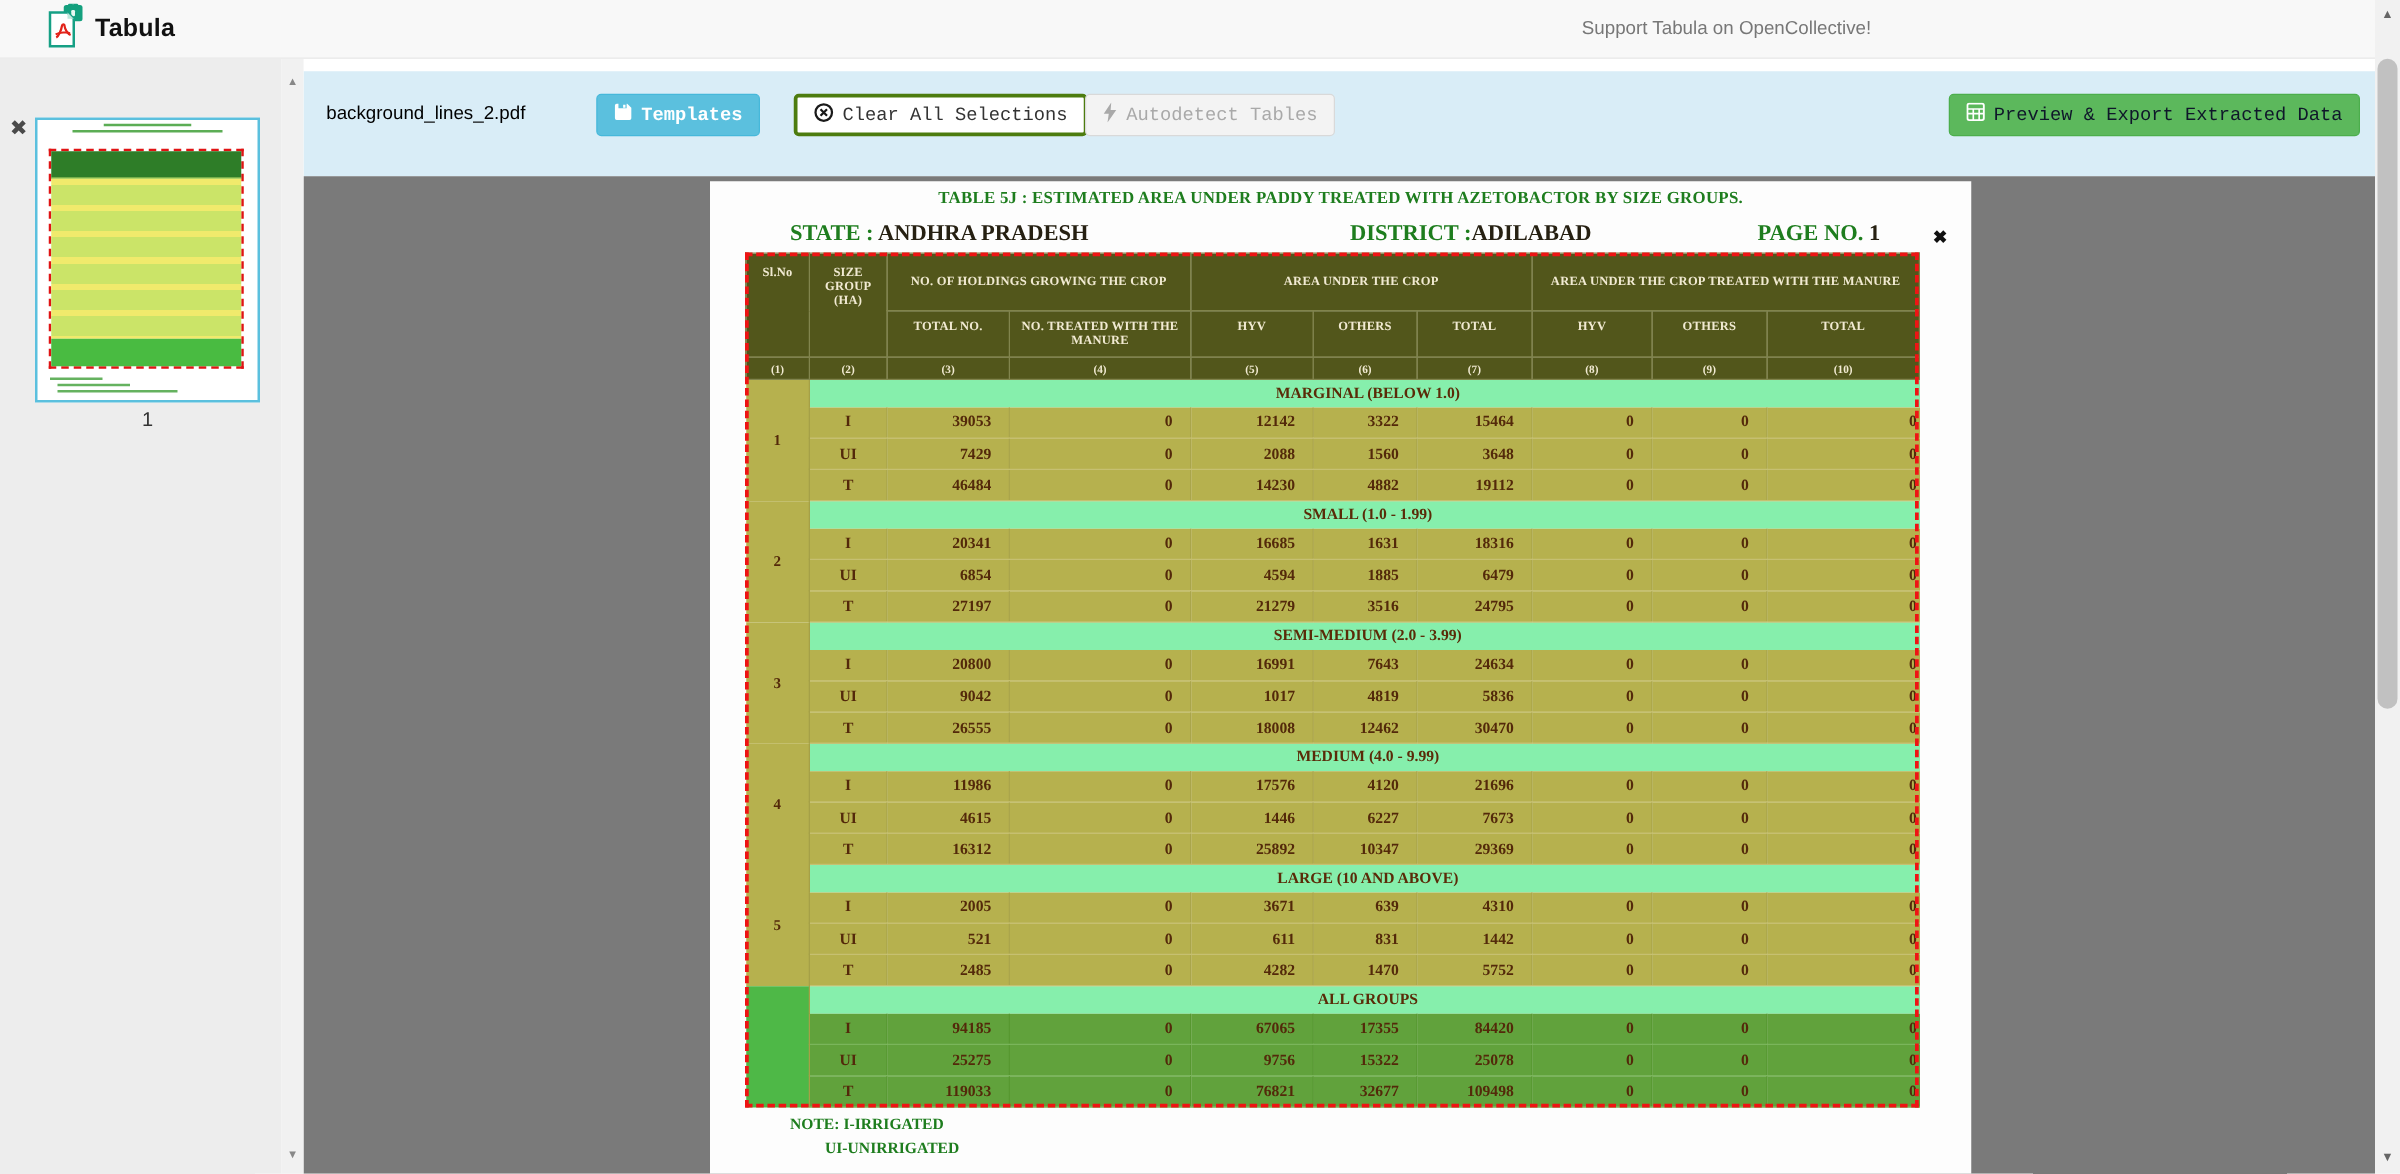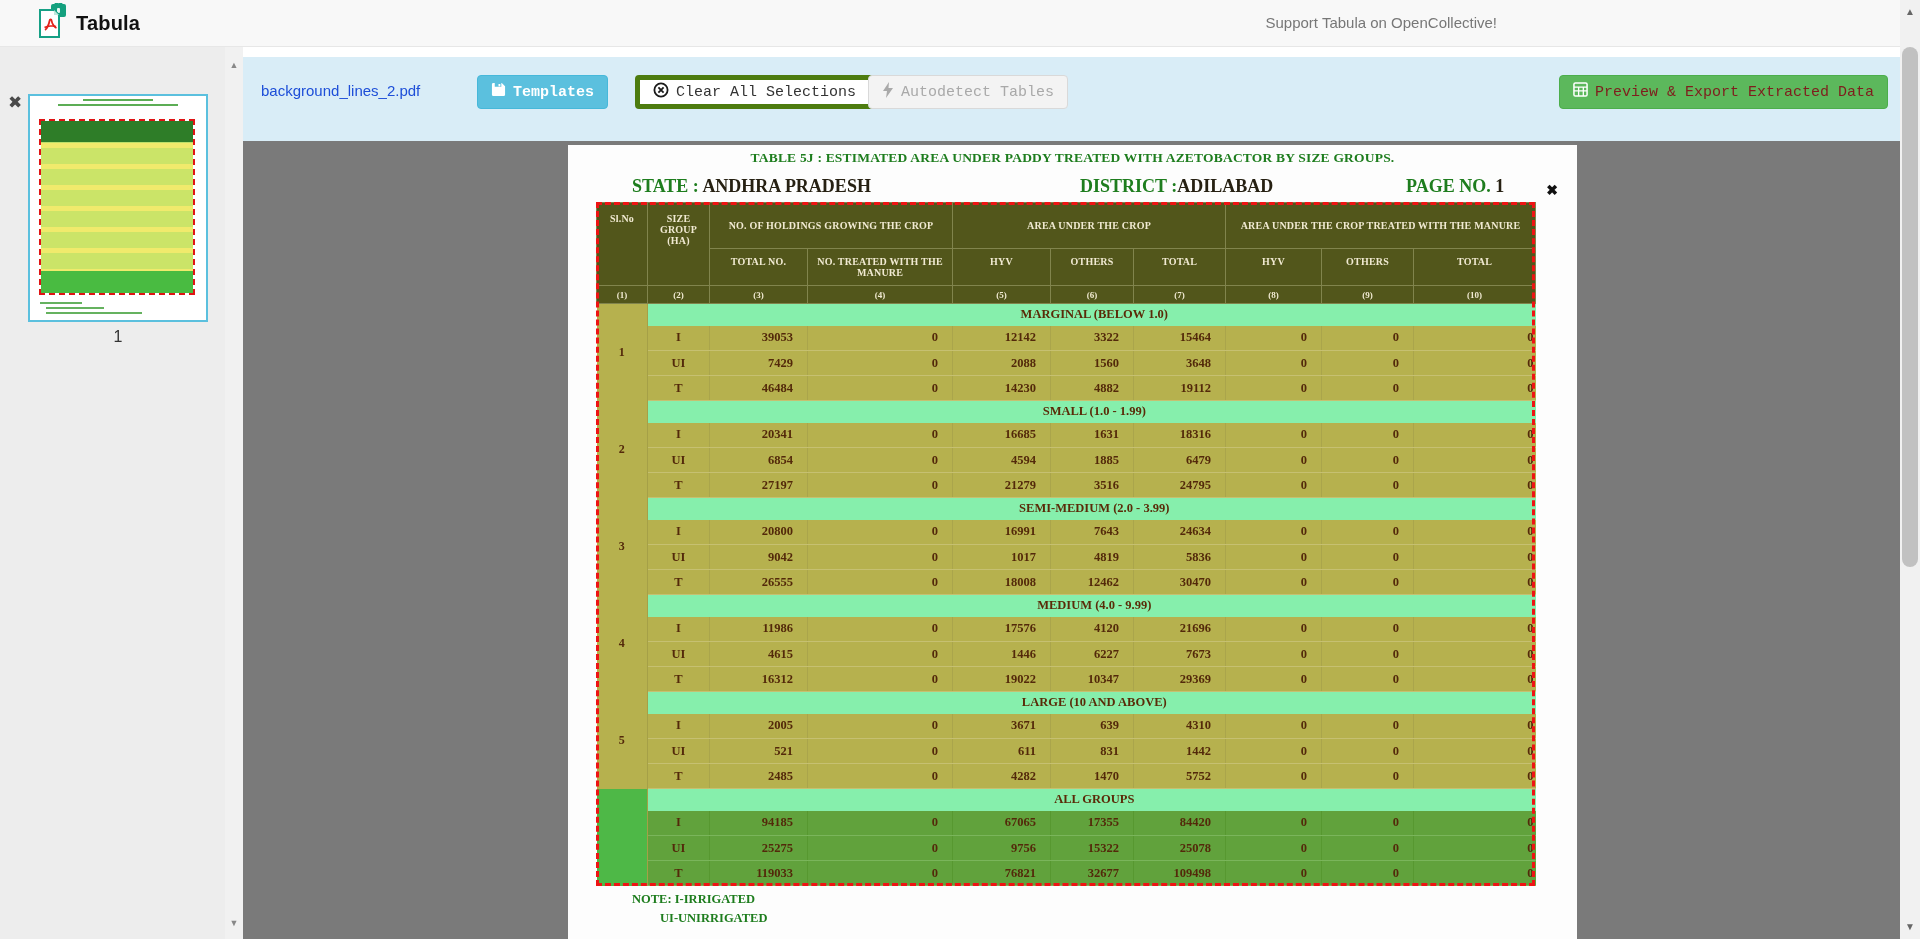"background_lines_2.pdf" .filename { color: #1d4ed8 -> #000000 }
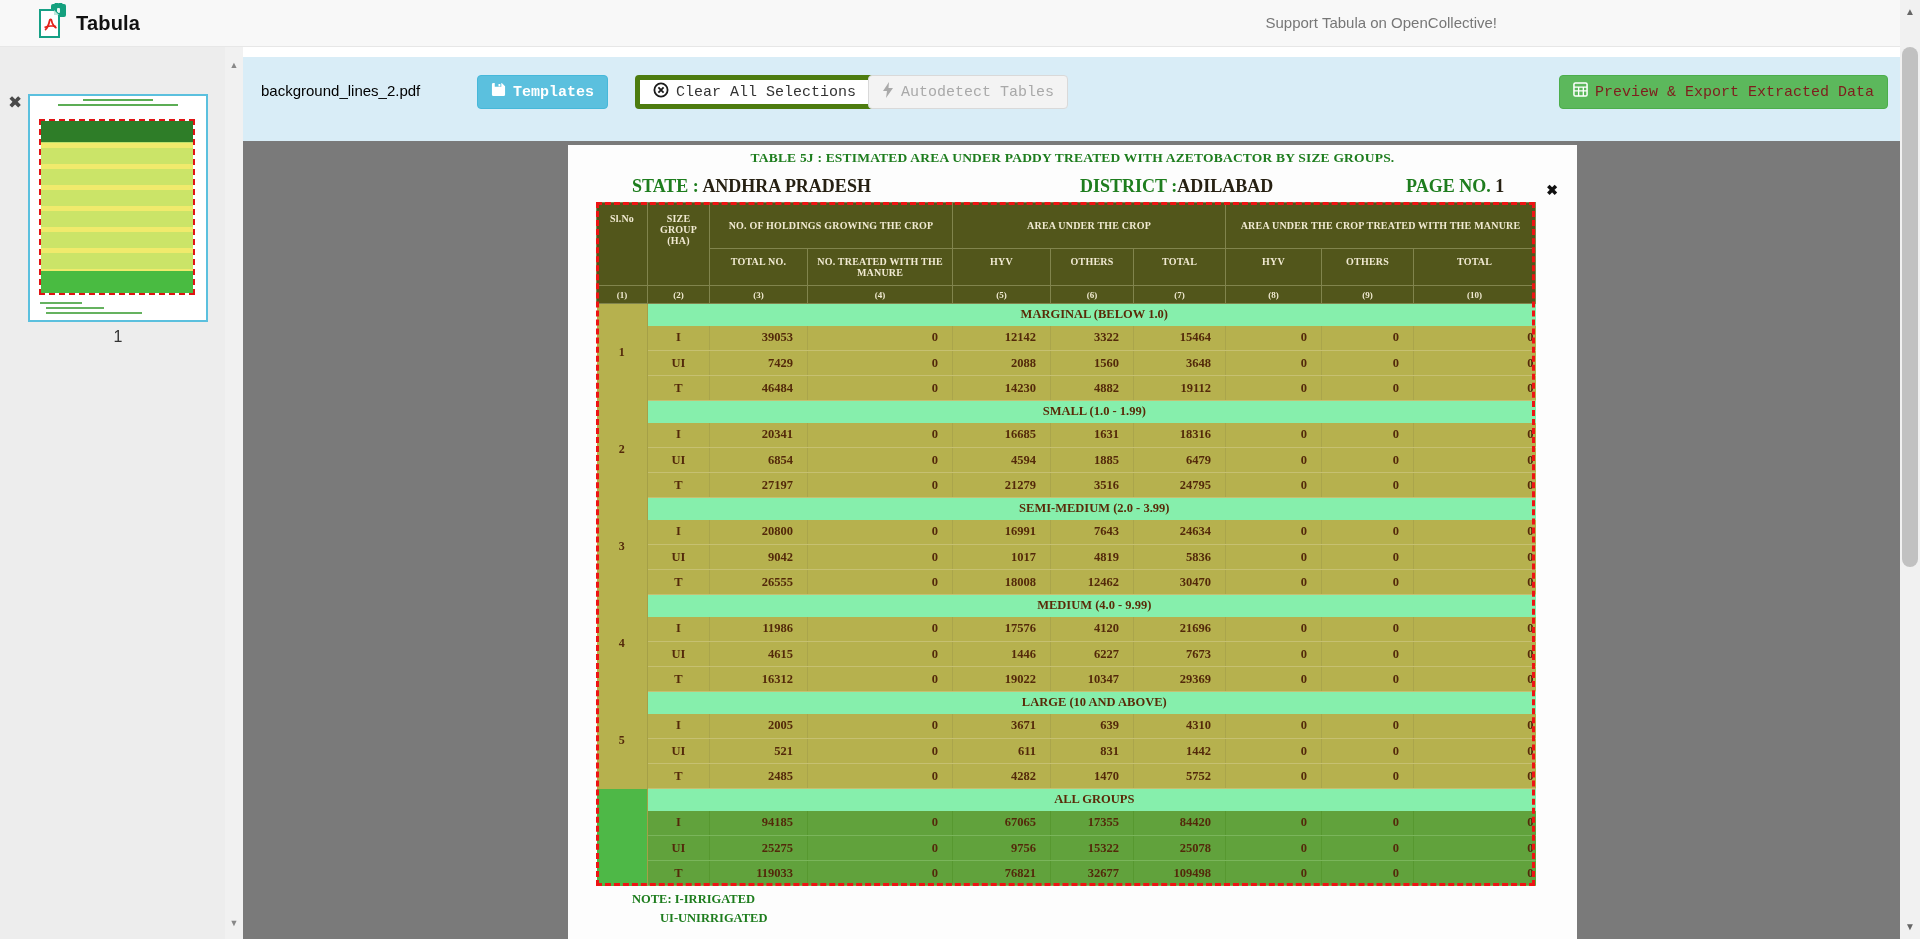"Clear All Selections" .btn-clear { border: 5px solid #4d7c0f -> 3px solid #4d7c0f }
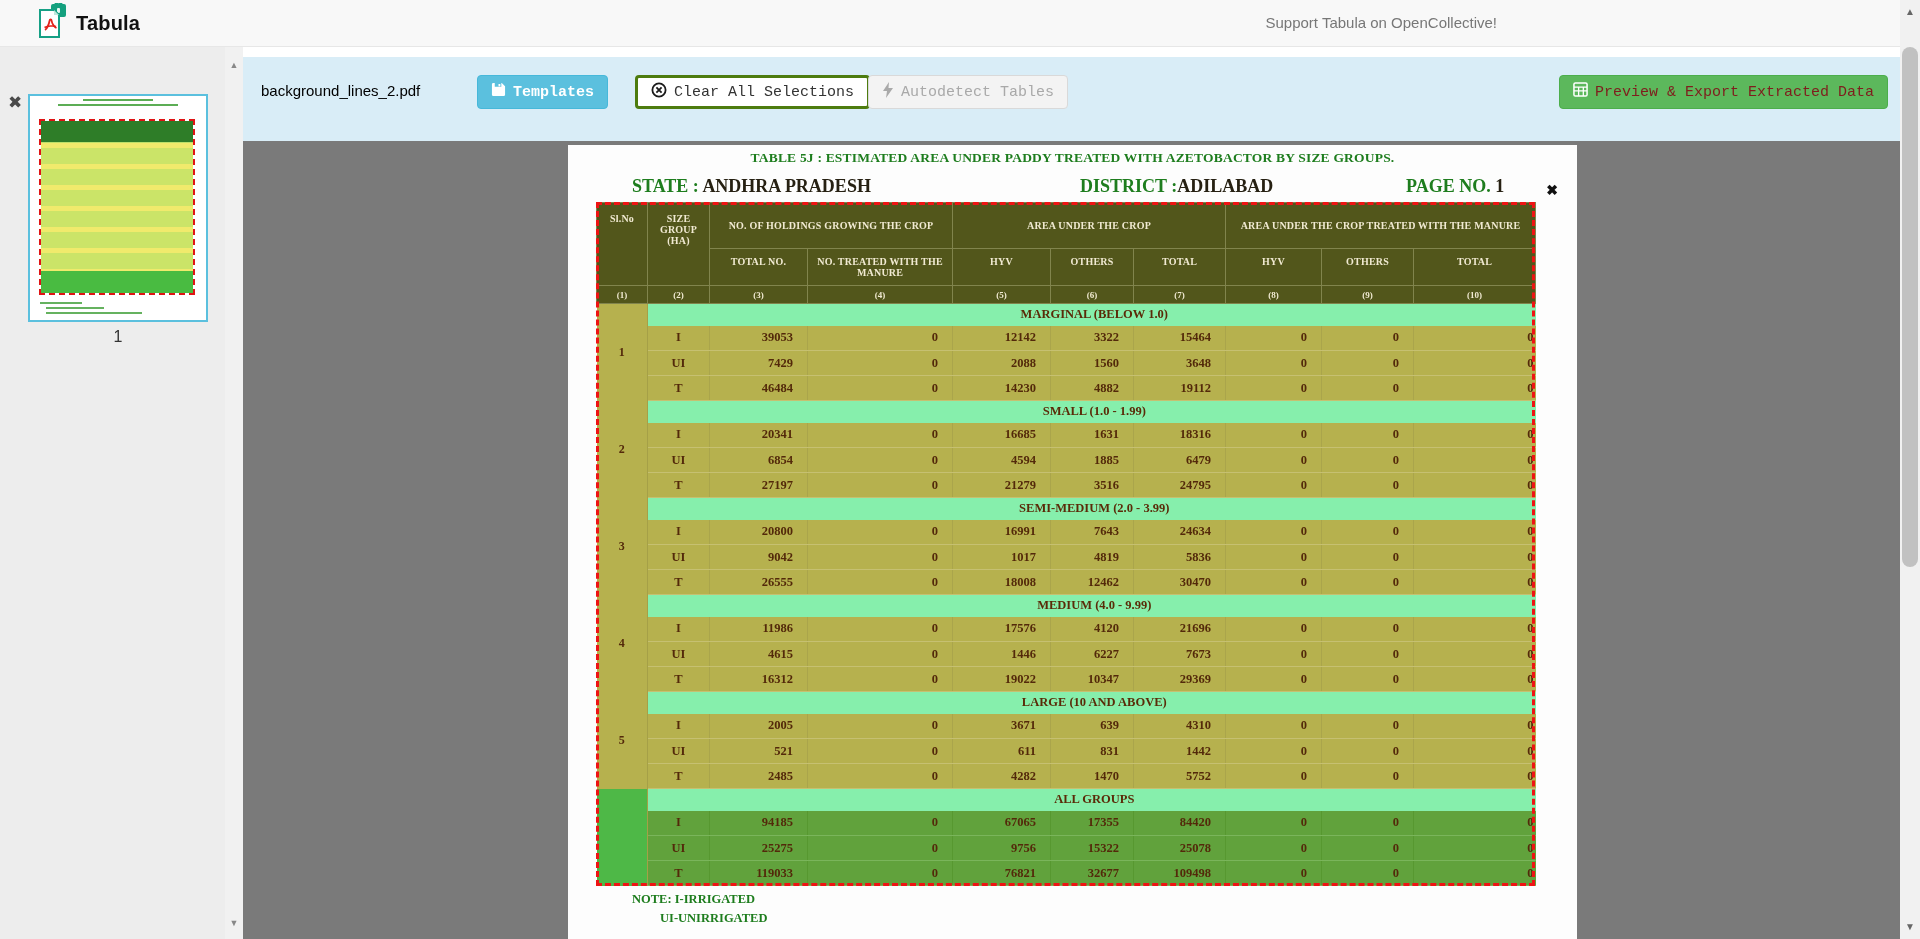"Preview & Export Extracted Data" .btn-export { color: #7f1d1d -> #0f172a }
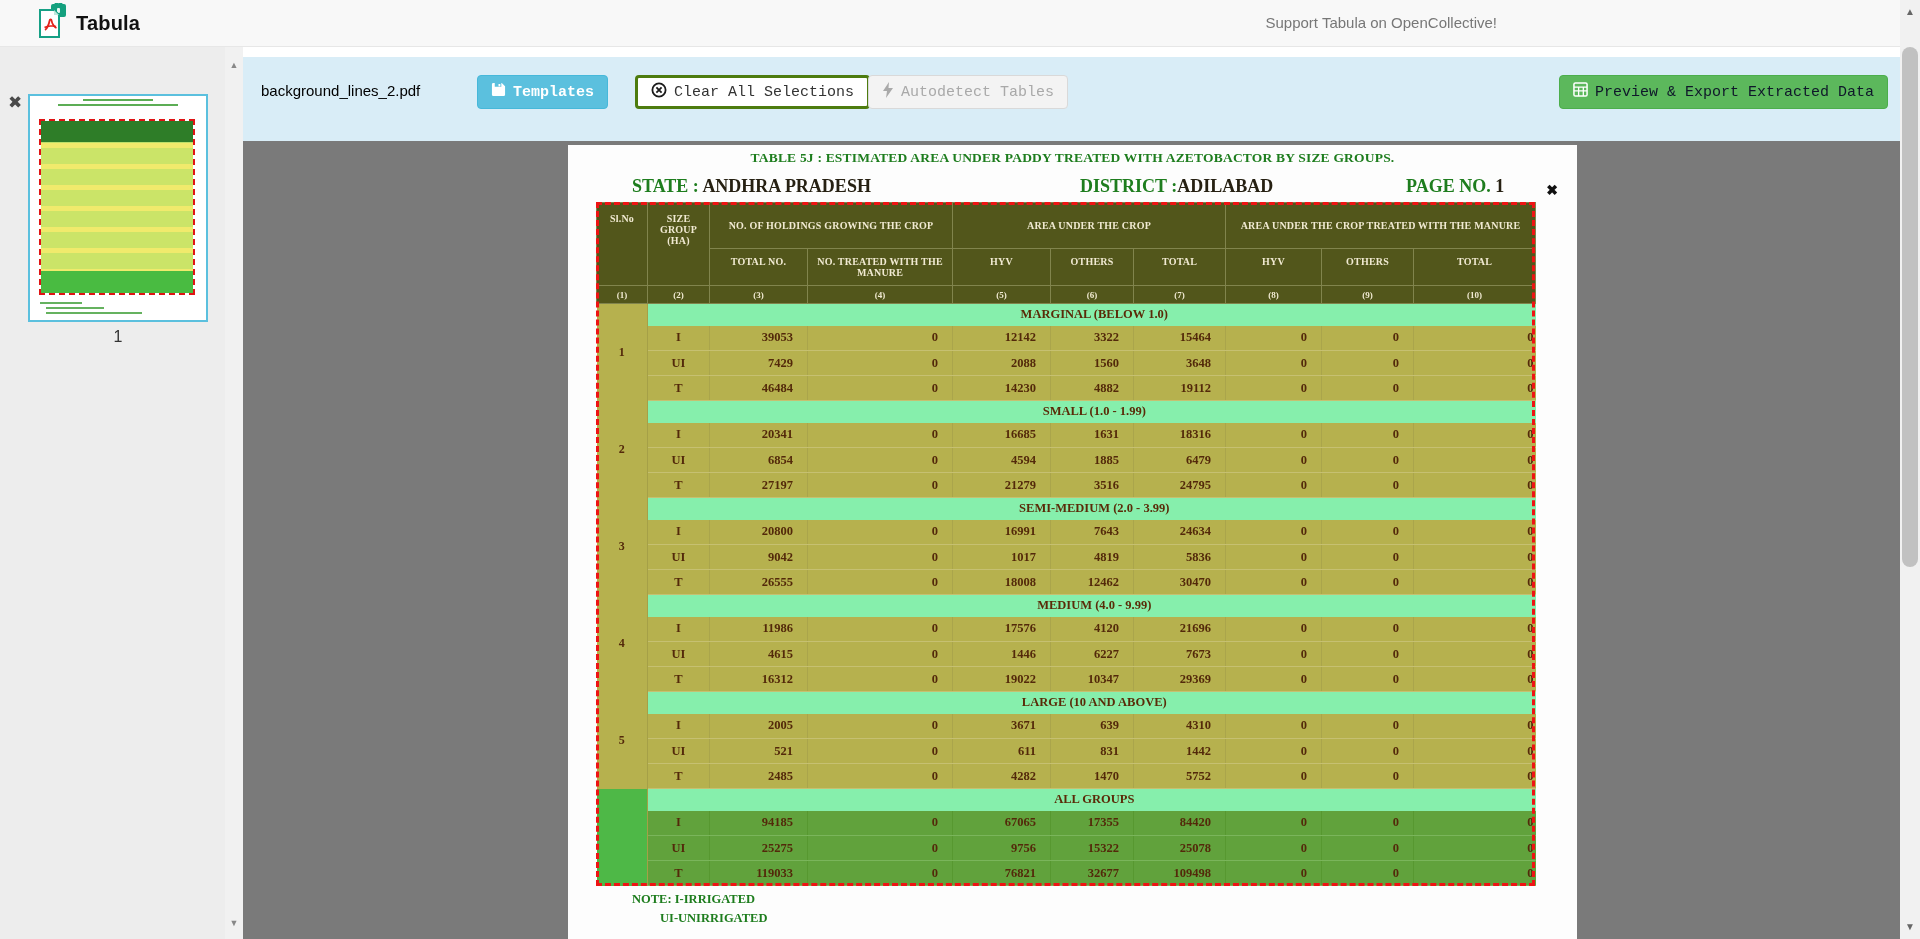"19022" td.num { text: 19022 -> 25892 }
